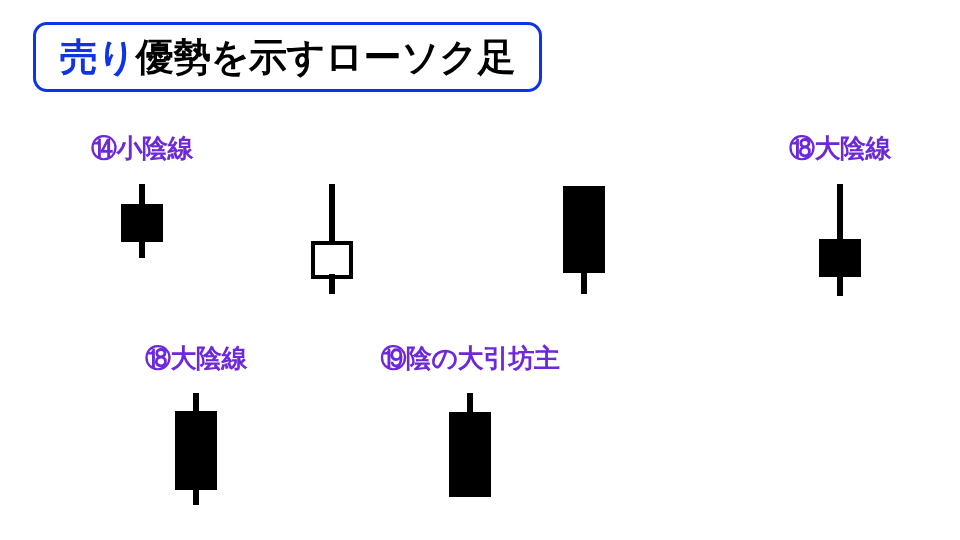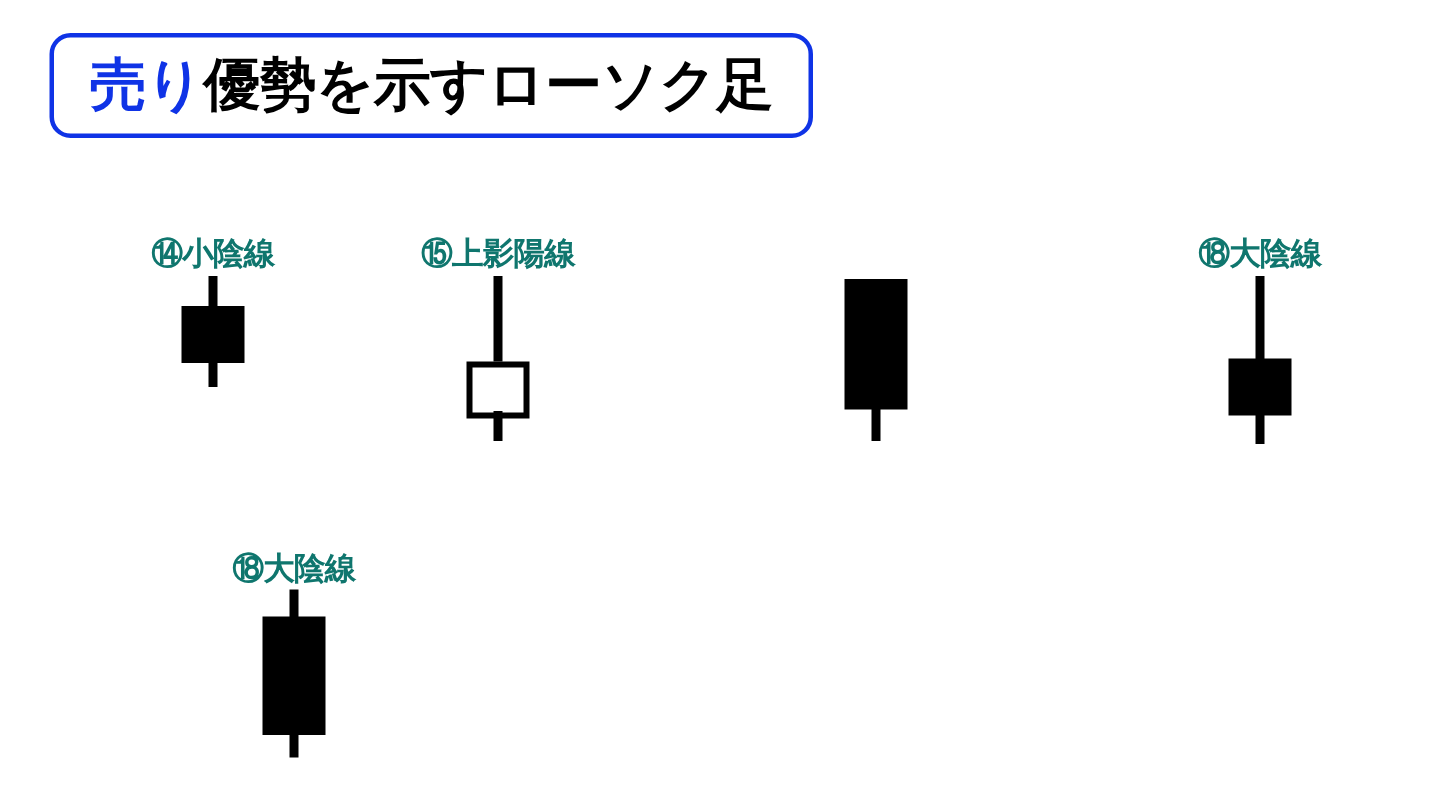"⑭小陰線" .candle-label { color: #0f766e -> #6d28d9; font-size: 21px -> 26px; margin-top: 24px -> none }
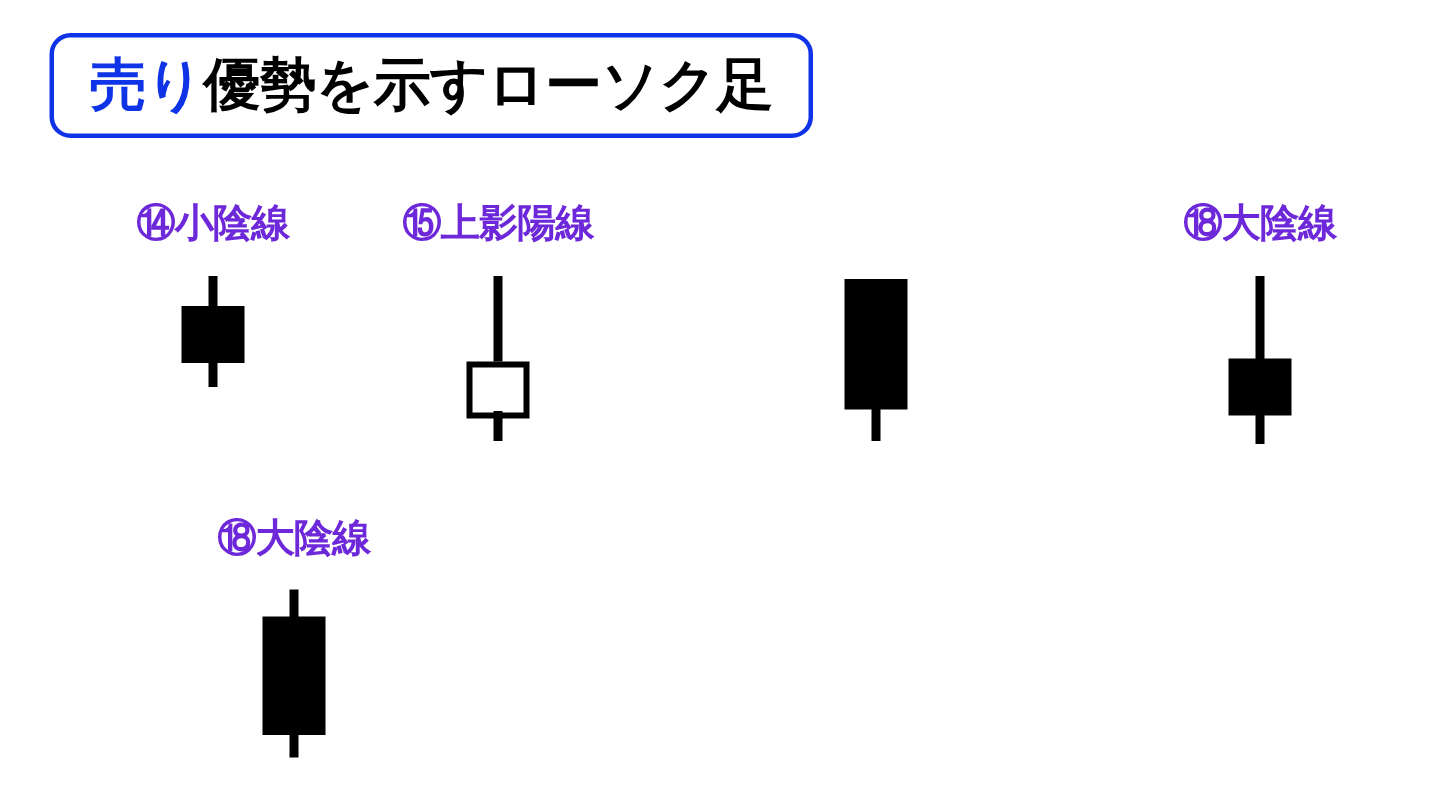"⑮上影陽線" div.candle-label { html: <div>⑮上影陽線</div> -> none }
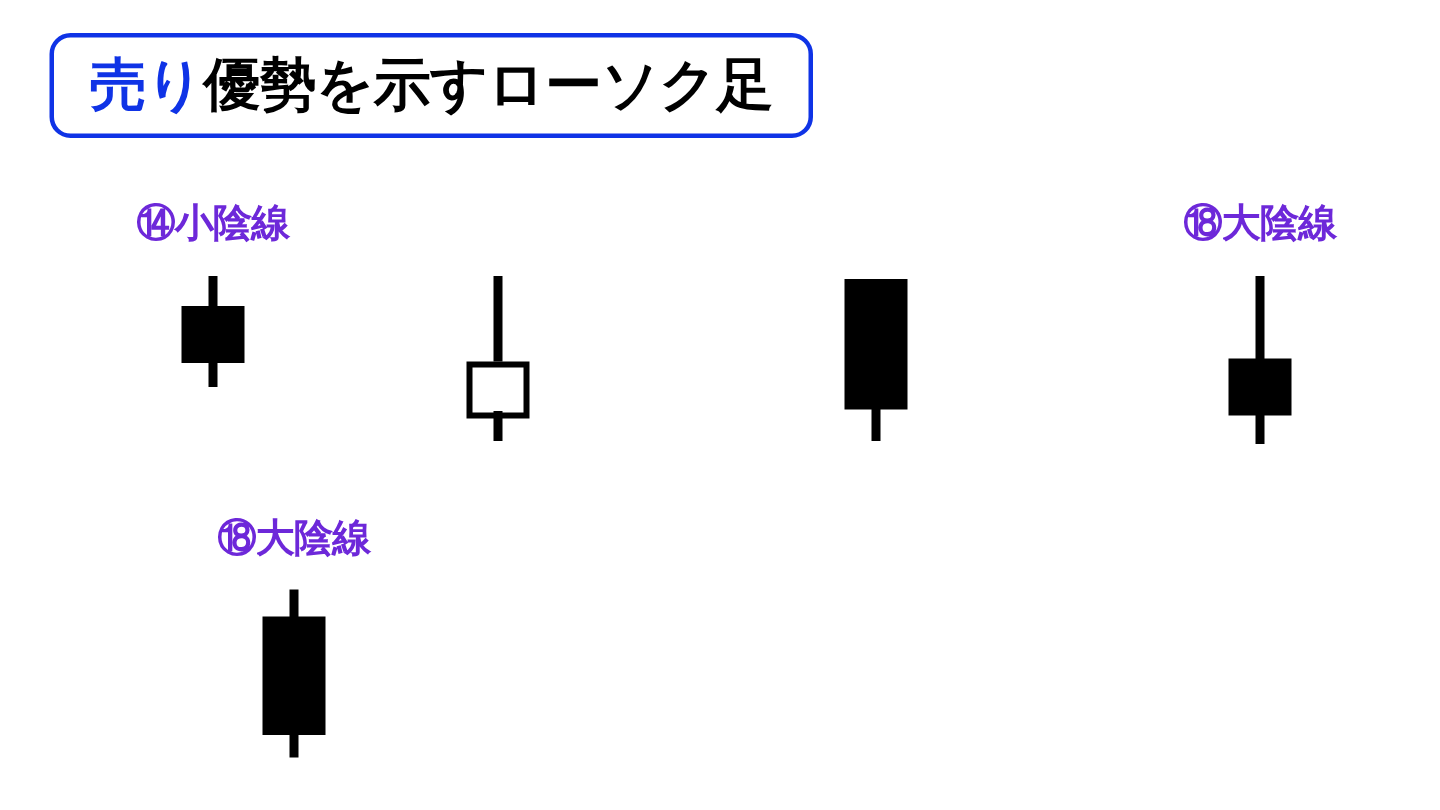"⑲陰の大引坊主" div.candle-group { html: none -> <div> <div>⑲陰の大引坊主</div> <div> <div></div> <div></div> </div> </div> }
